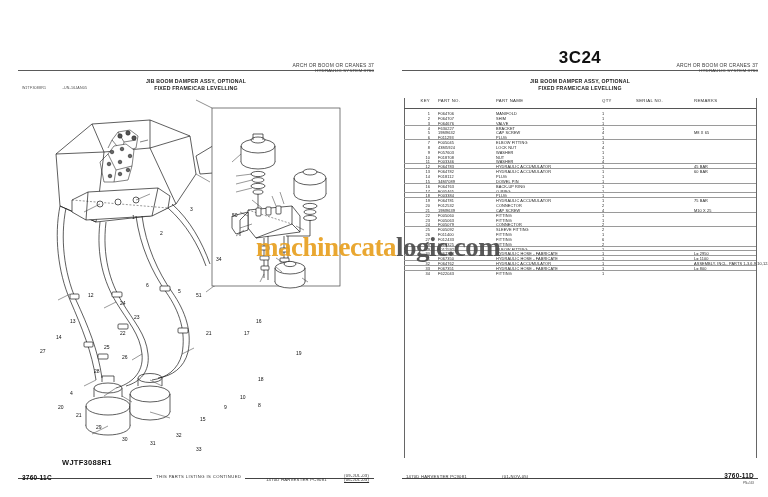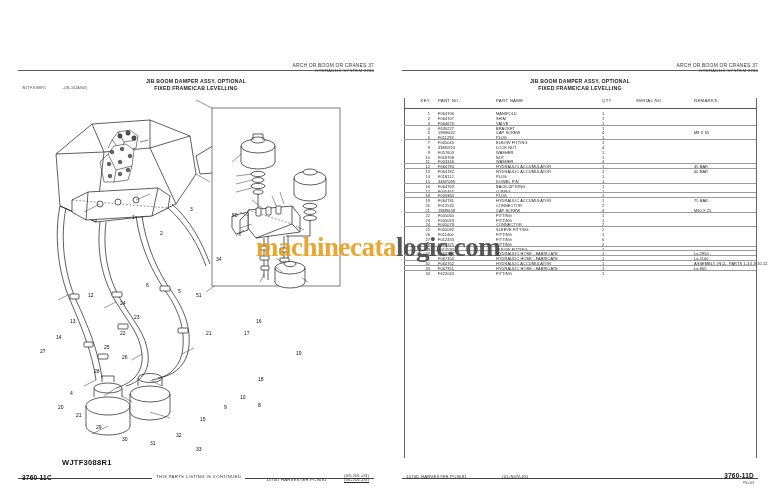"3C24" div.page-number { html: none -> <div>3C24</div> }
